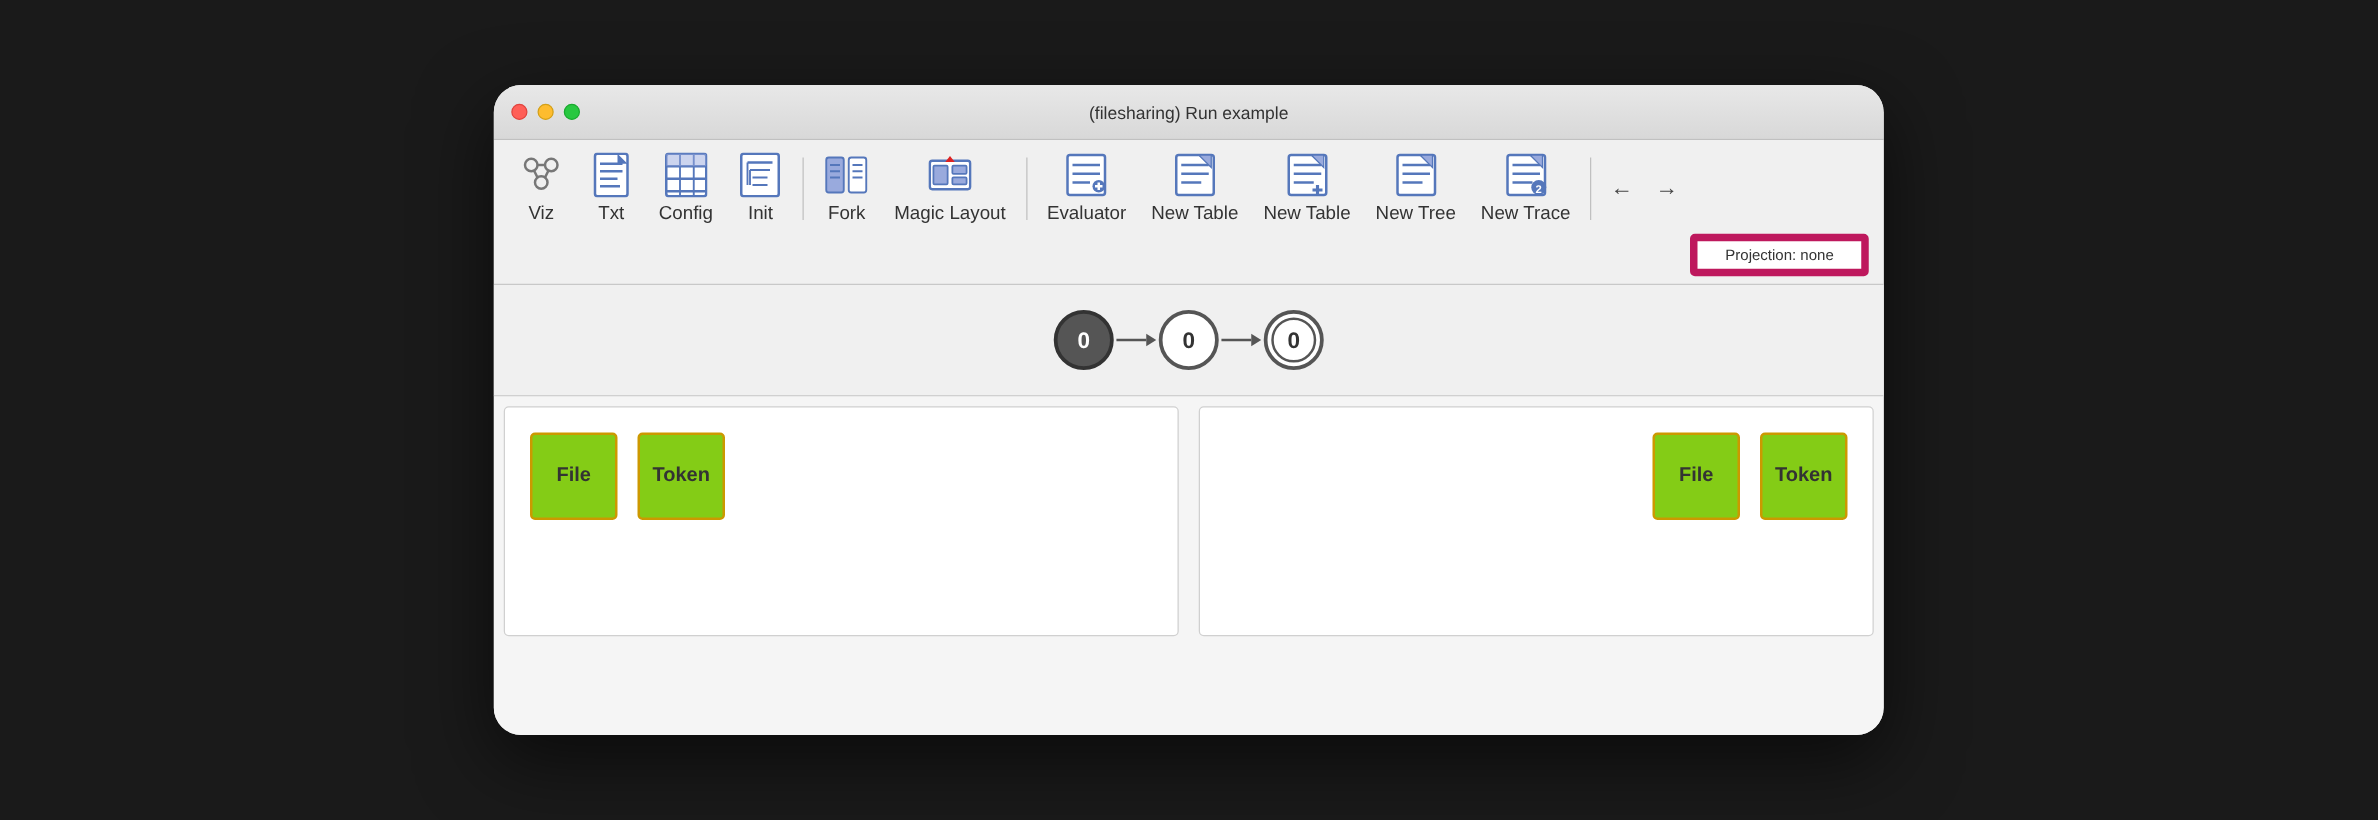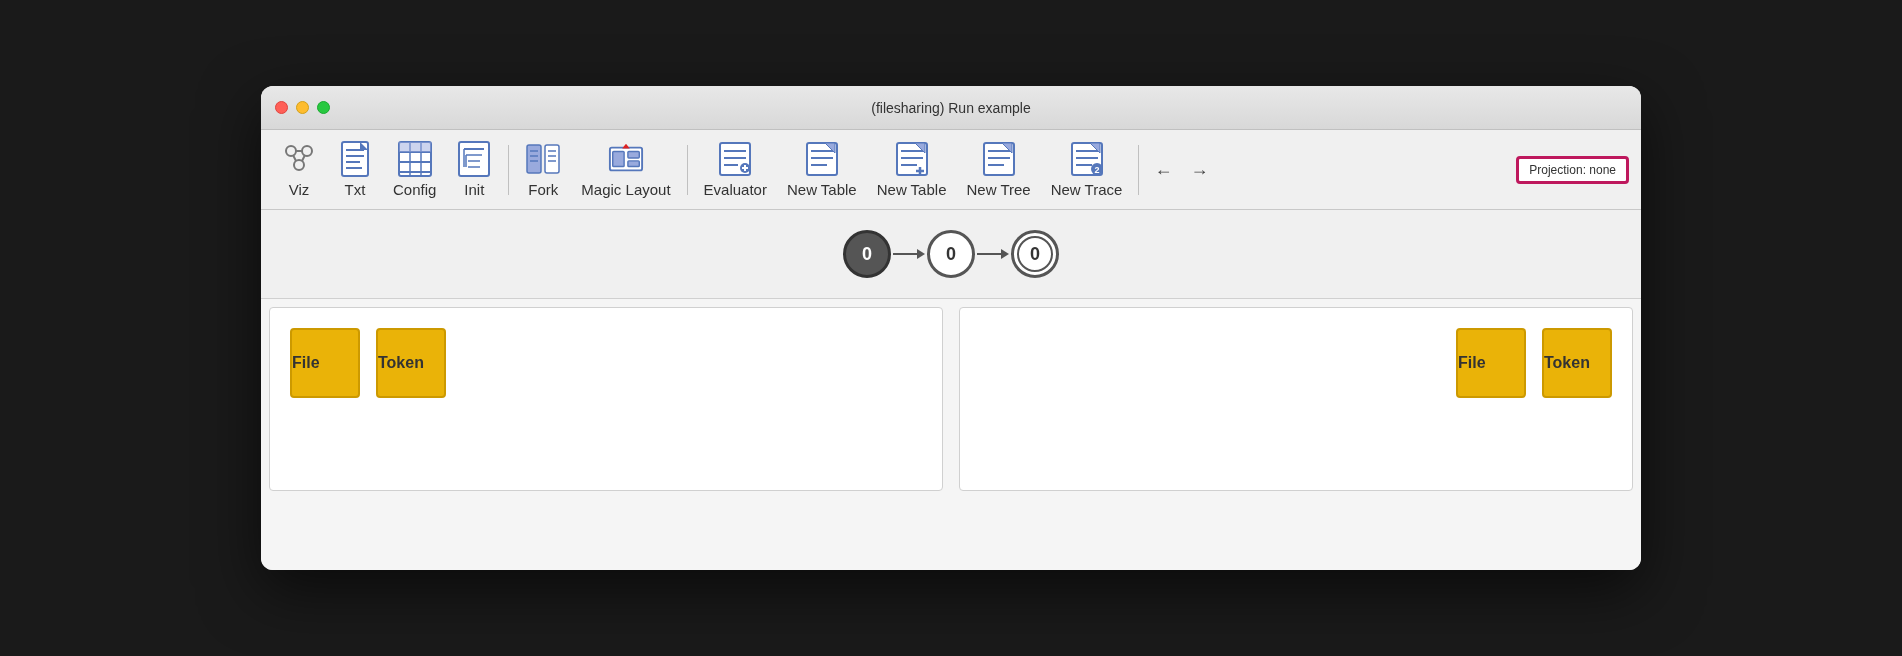"(filesharing) Run example" .window { border-radius: 12px -> 22px; width: 1380px -> 1112px }
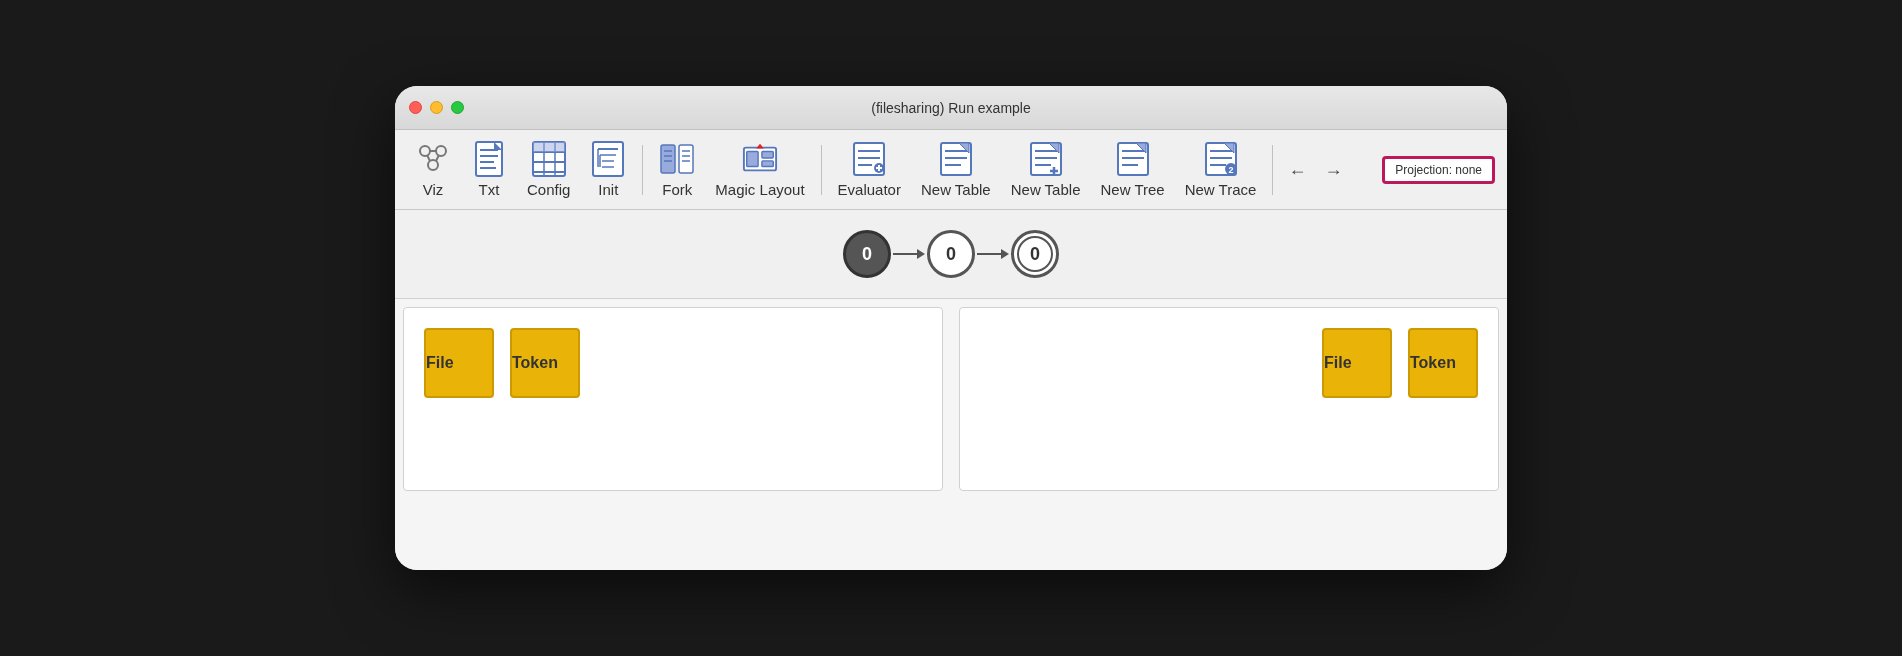"Projection: none" .projection-badge { border: 3px solid #be185d -> 6px solid #be185d; padding: 4px 10px -> 4px 22px }
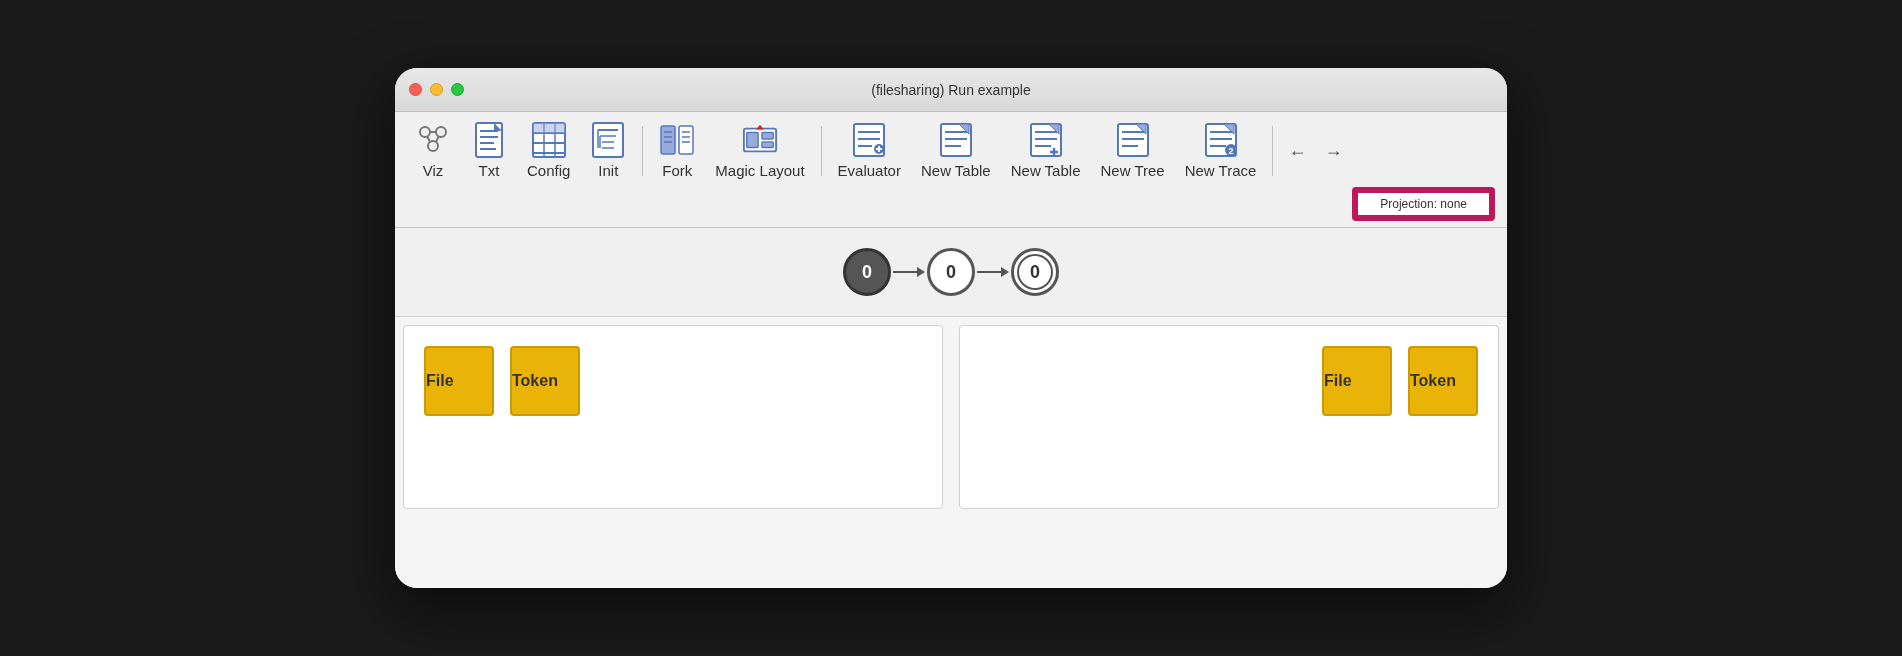"File" .token-box { background: #eab308 -> #84cc16; justify-content: flex-start -> center }
